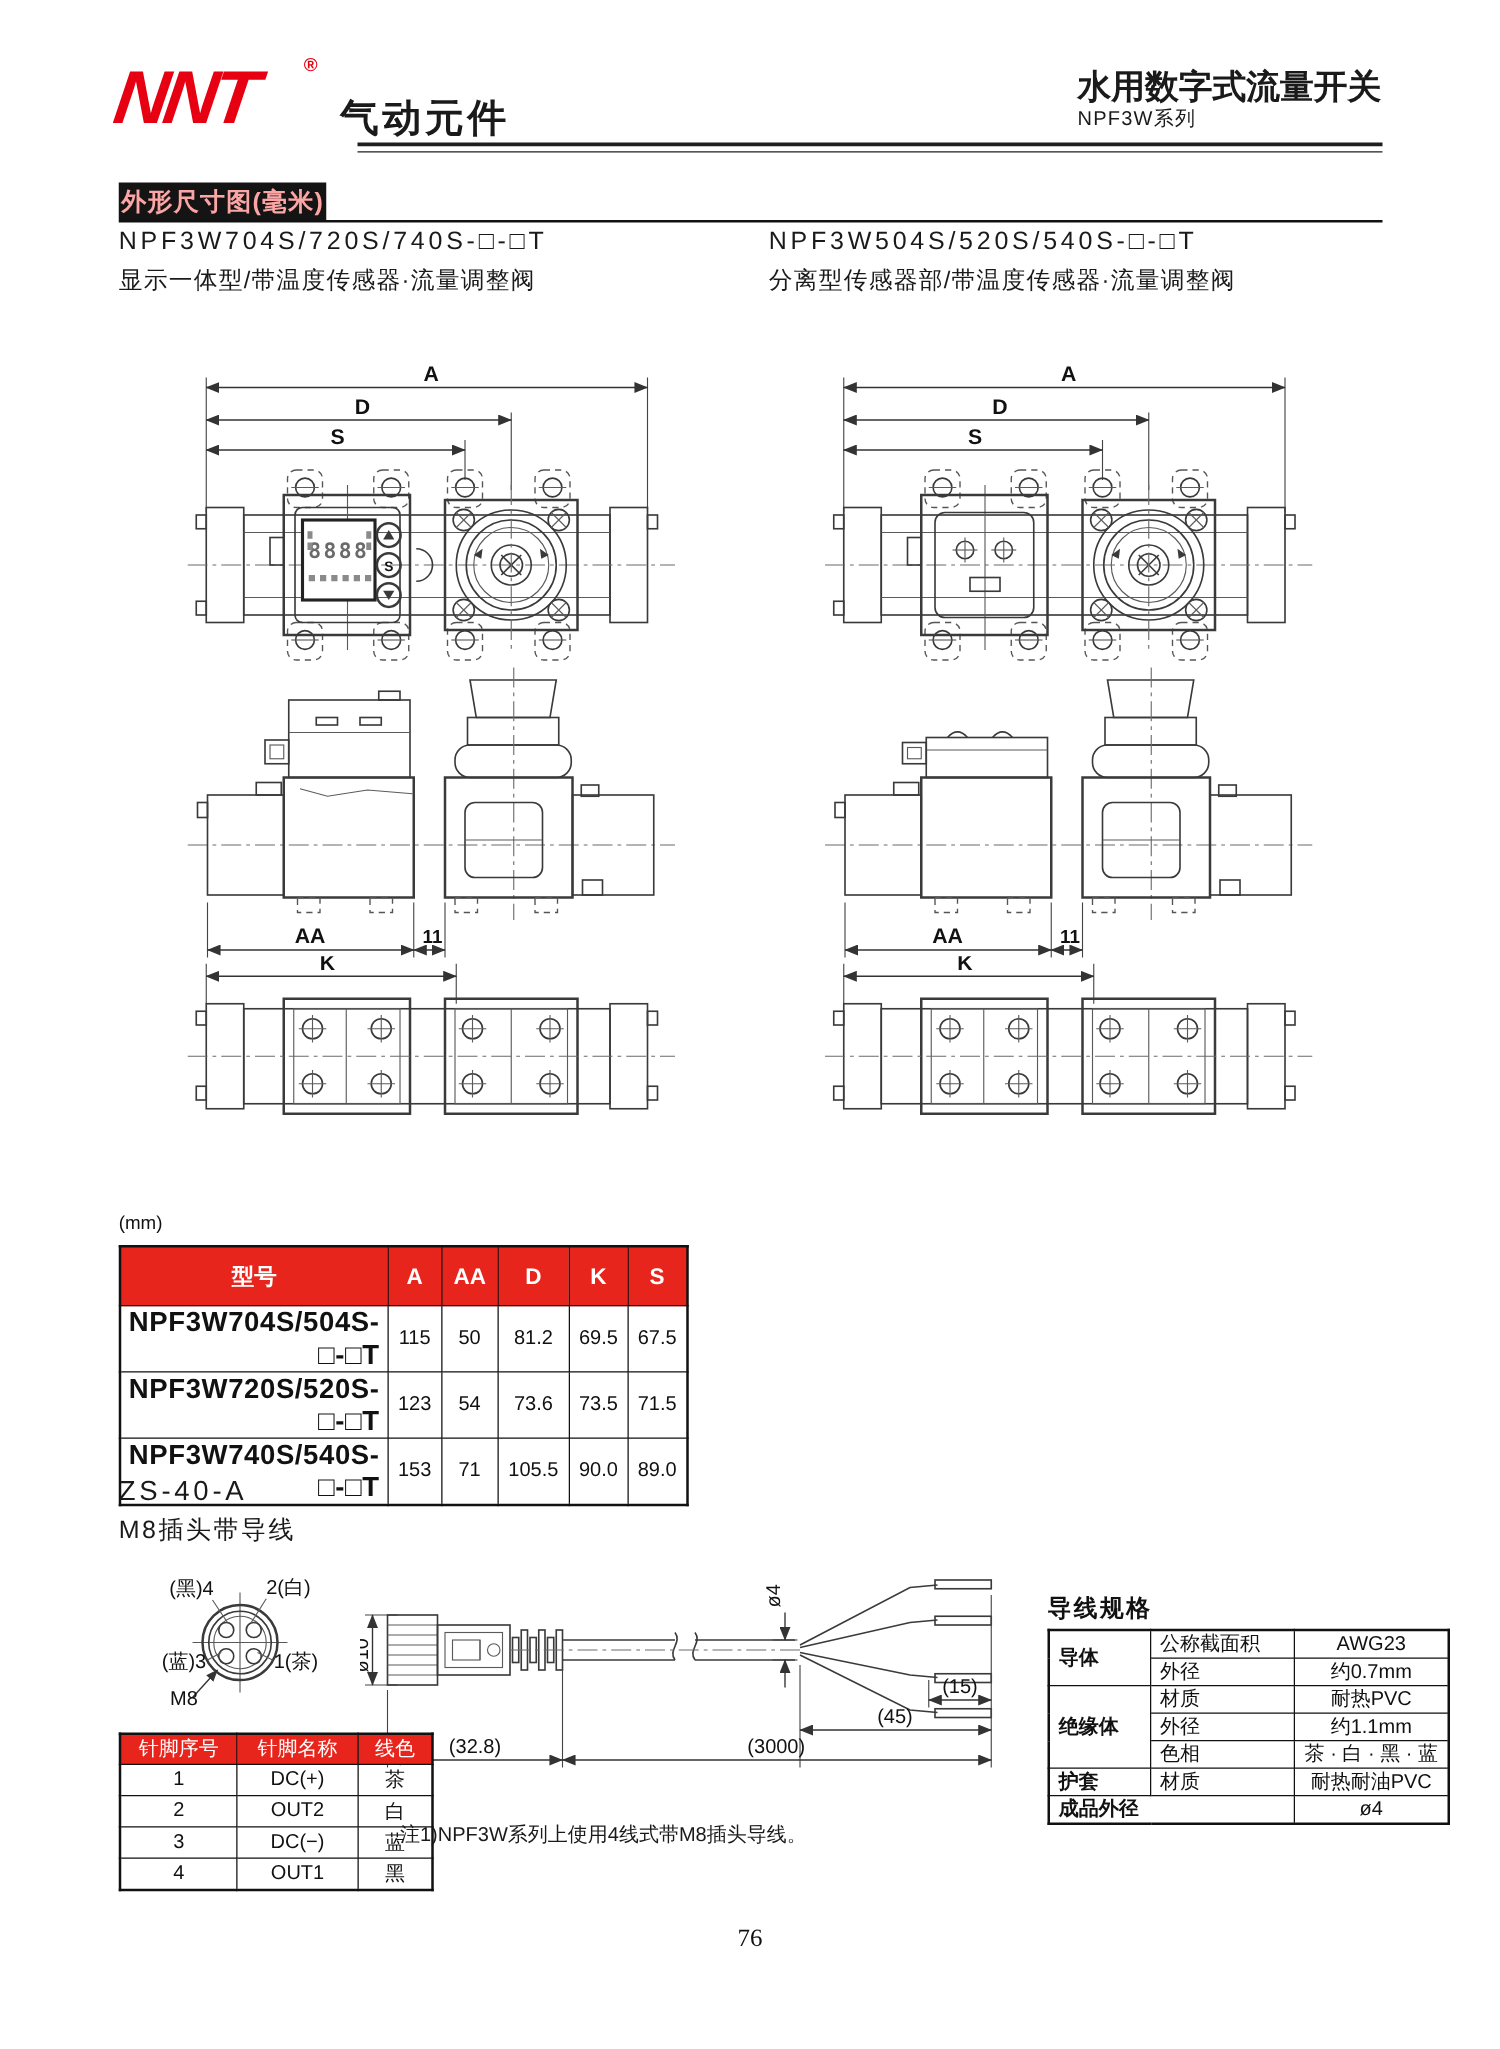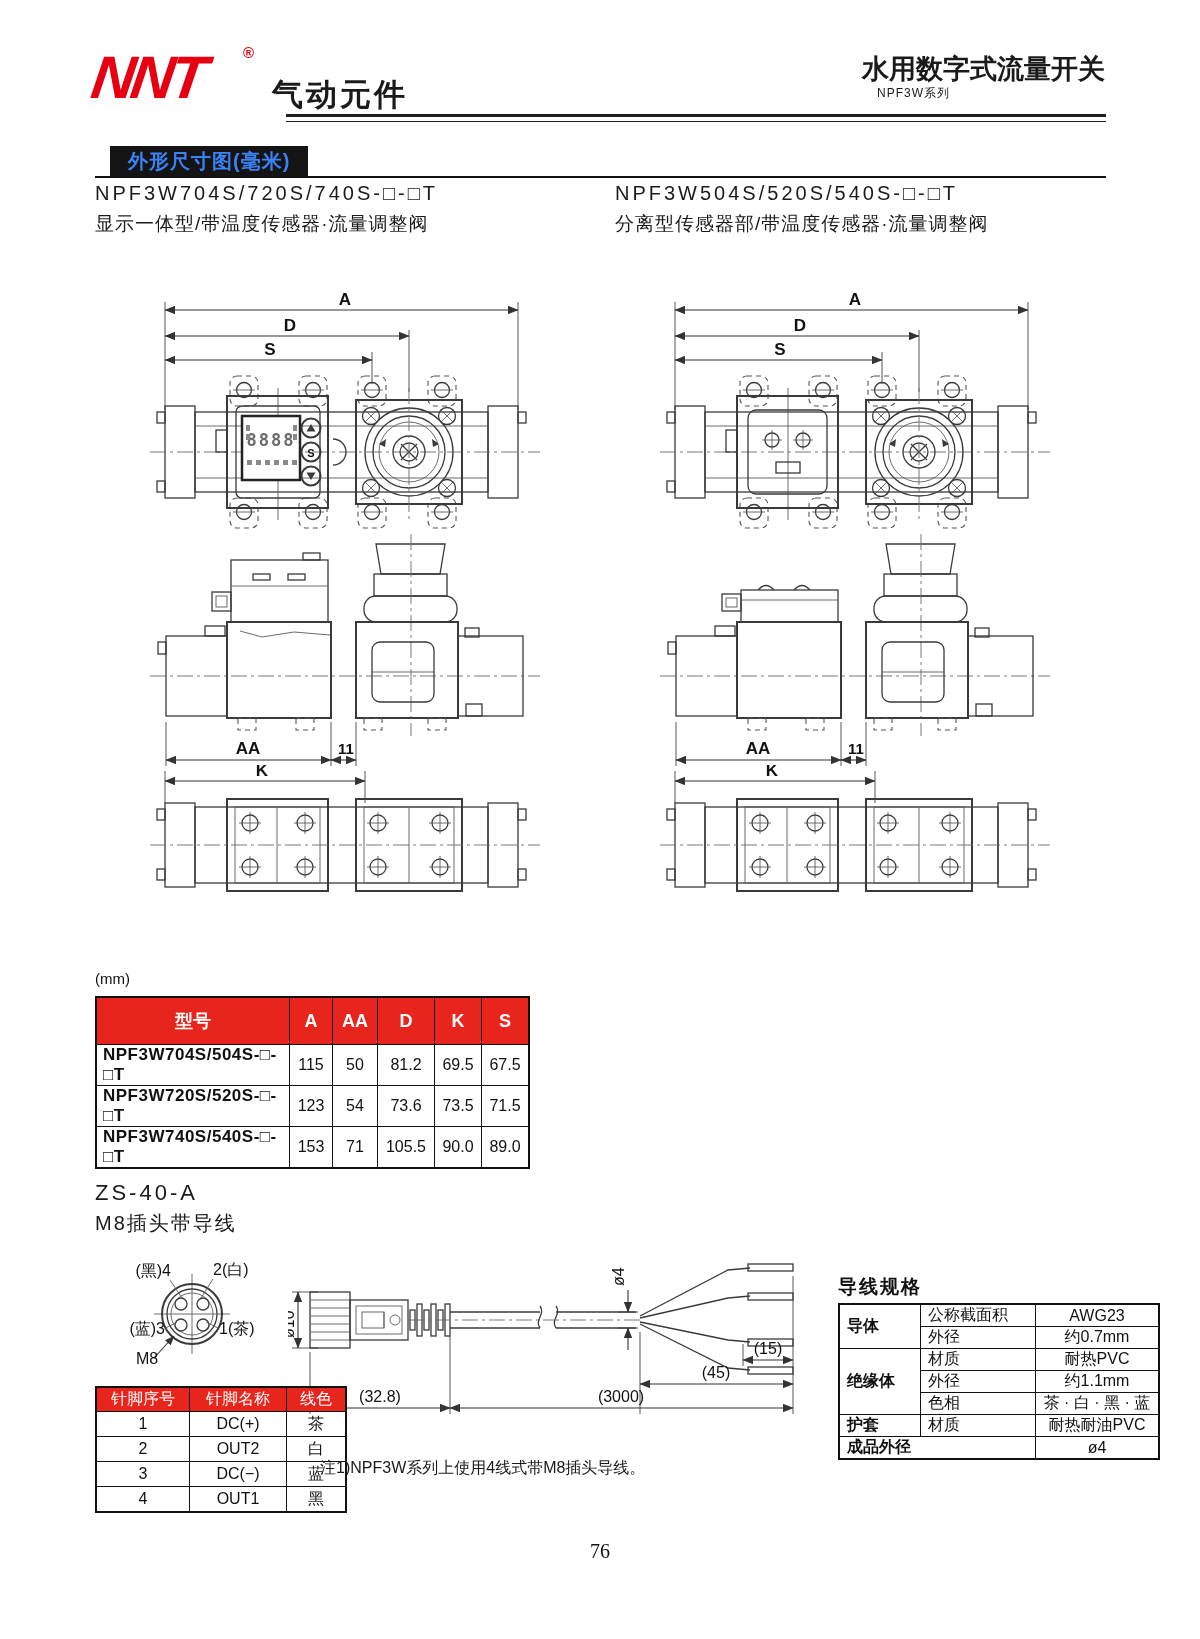"NPF3W系列" .hseries { font-size: 12px -> 16px; margin-left: 15px -> none }
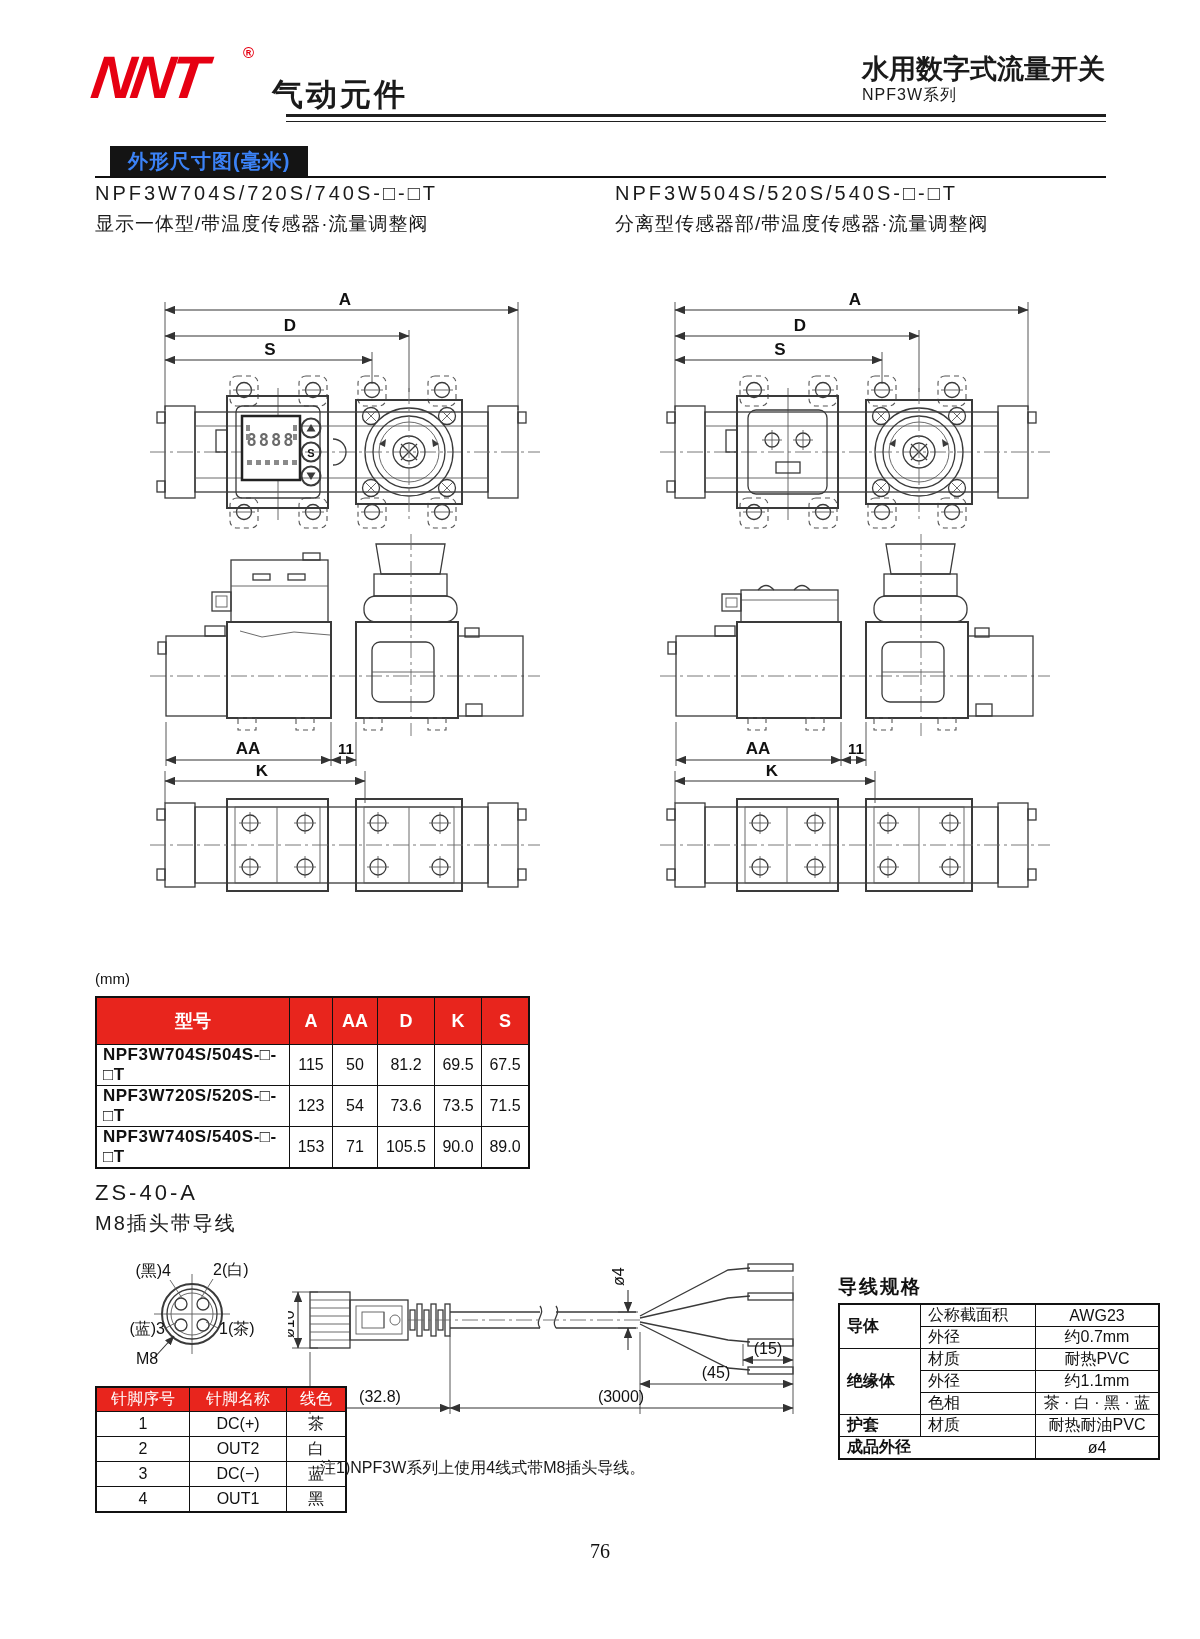"外形尺寸图(毫米)" .secbox { color: #3b82f6 -> #fca5a5; left: 110px -> 95px; padding: 0 18px -> 0 2px }
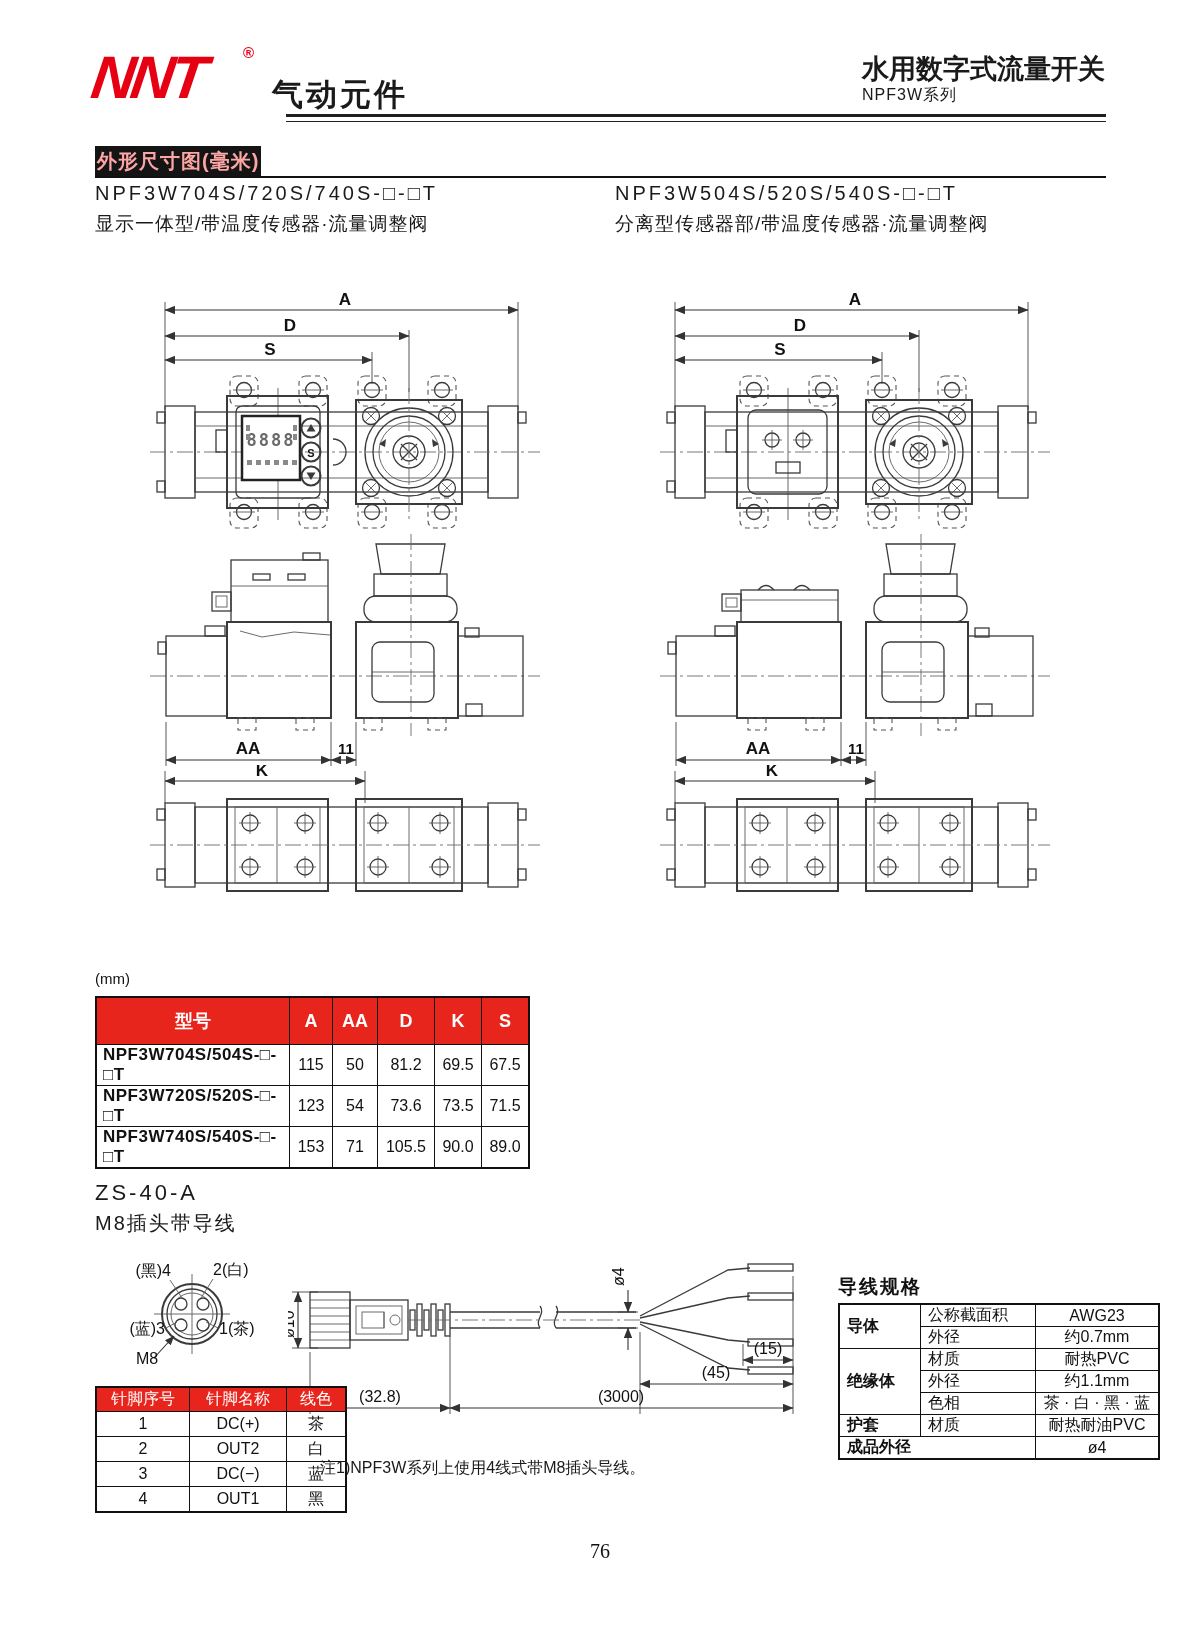"NPF3W704S/504S-□-□T" .dimtbl td.model { font-size: 17px -> 22px; text-align: left -> right }
